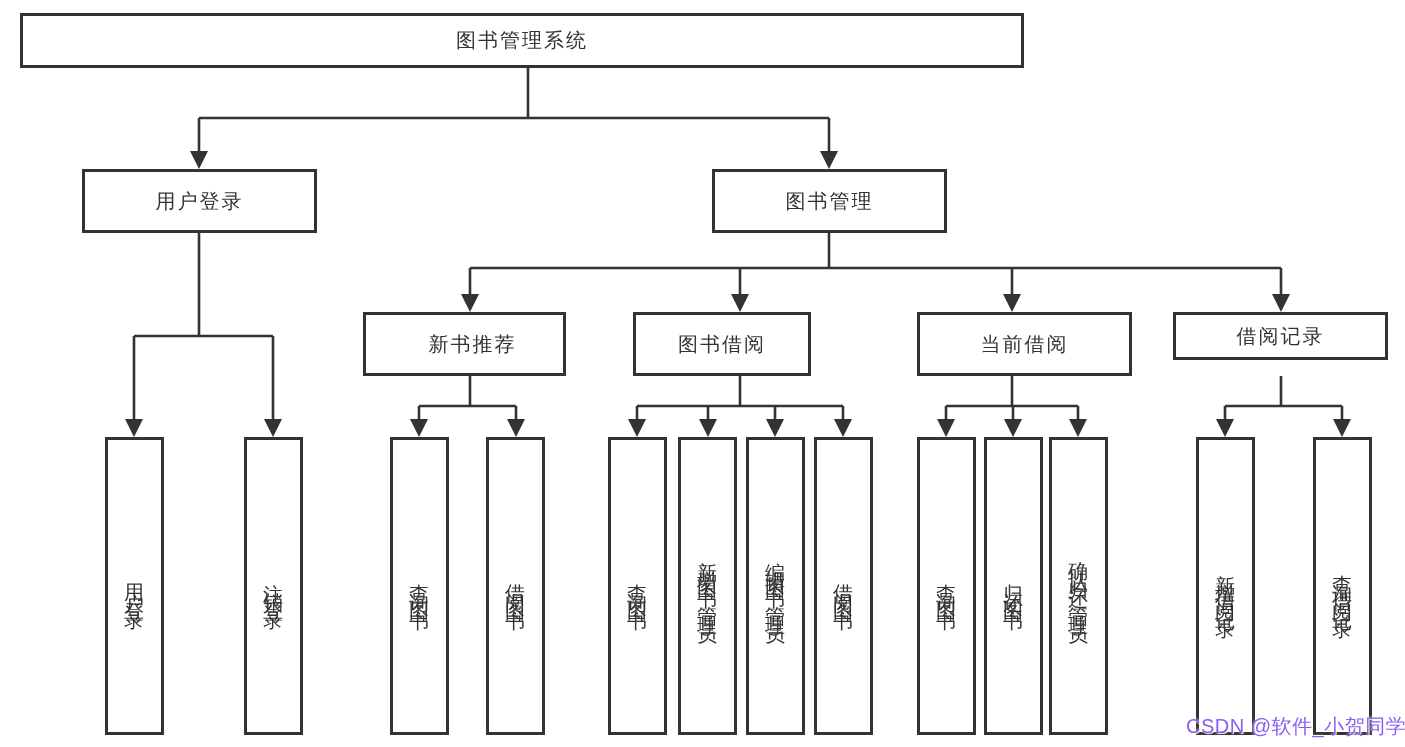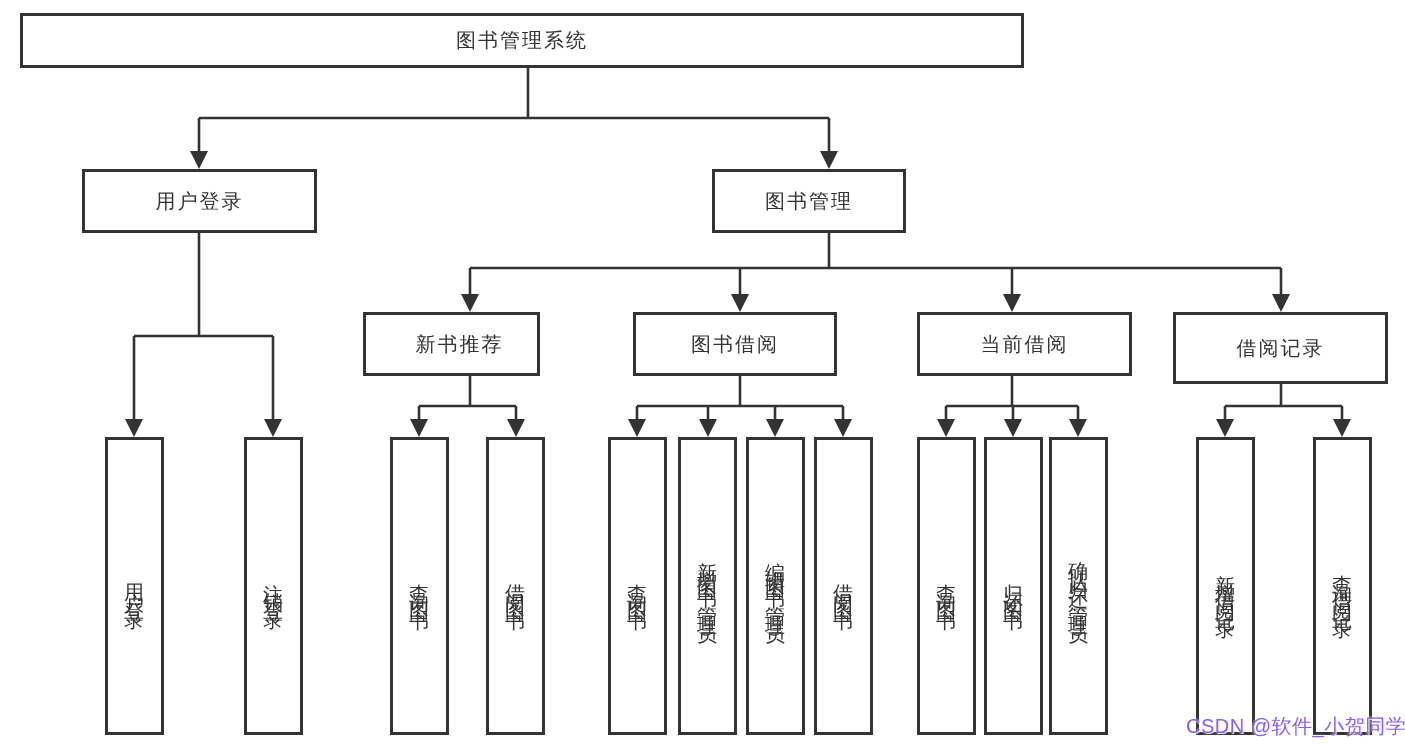"图书管理" div.node { width: 194px -> 235px }
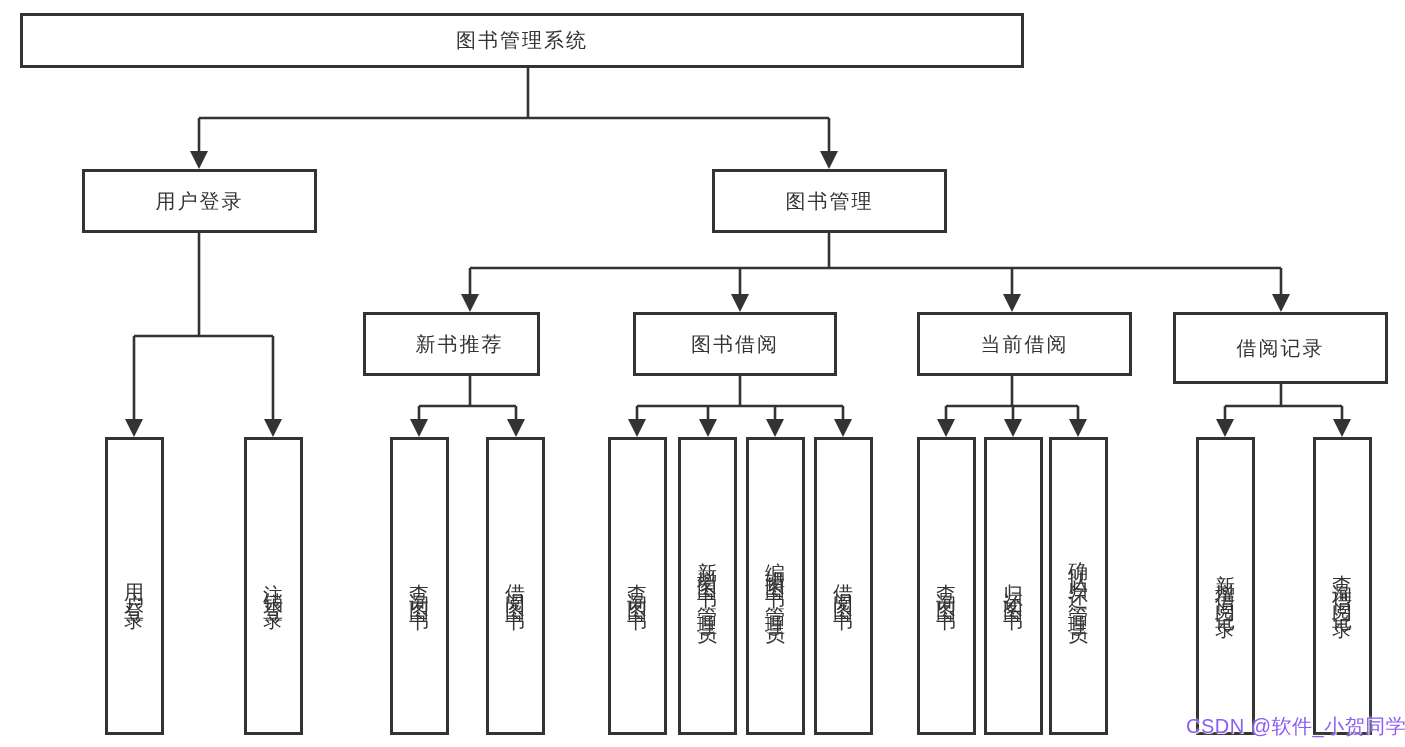"新书推荐" div.node { width: 177px -> 203px }
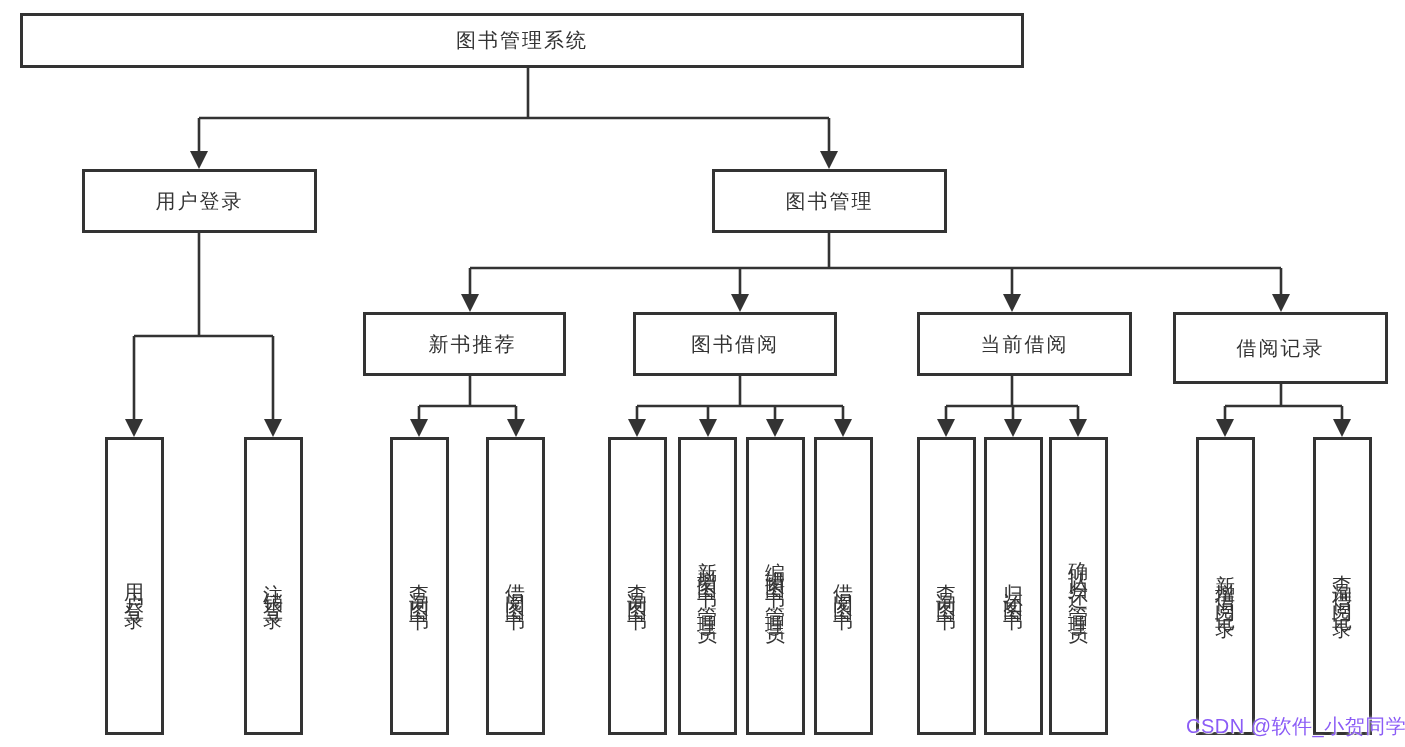"图书借阅" div.node { width: 204px -> 178px }
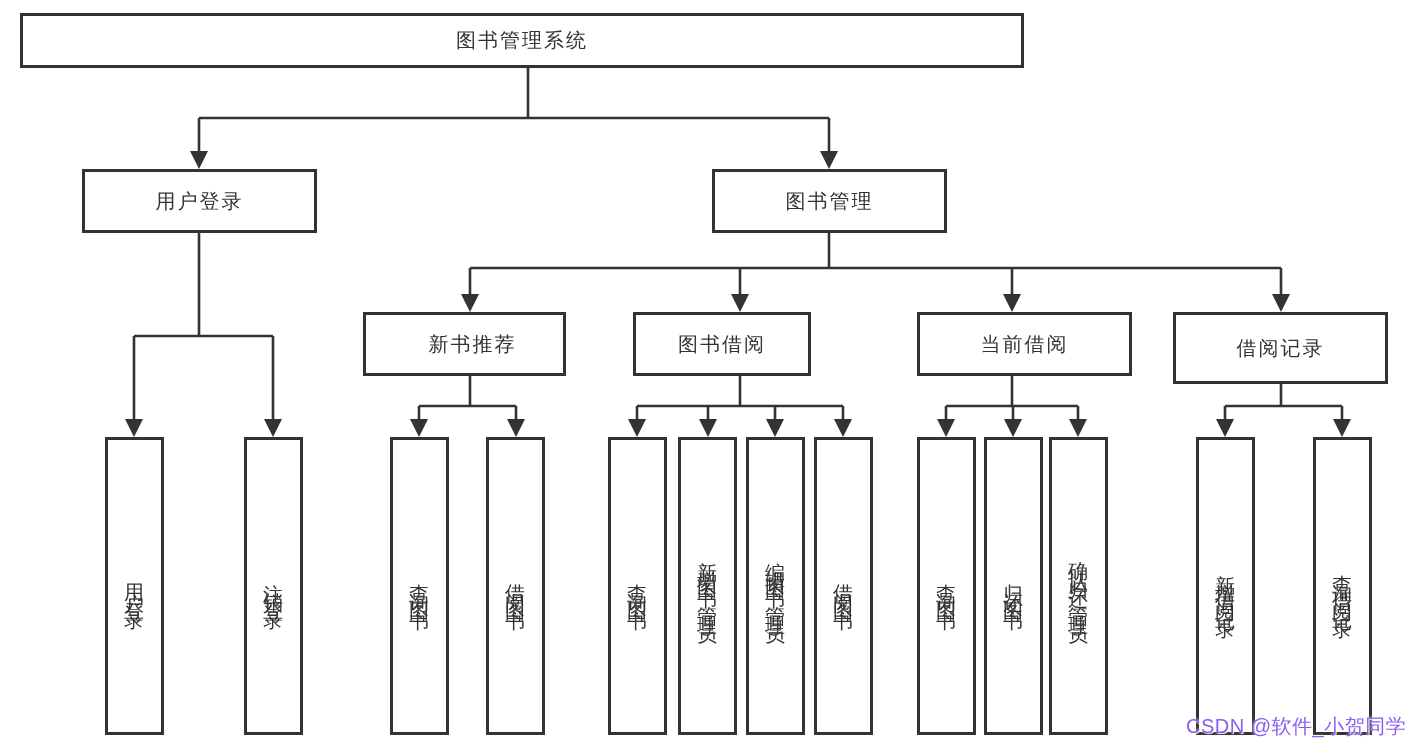"借阅记录" div.node { height: 72px -> 48px }
